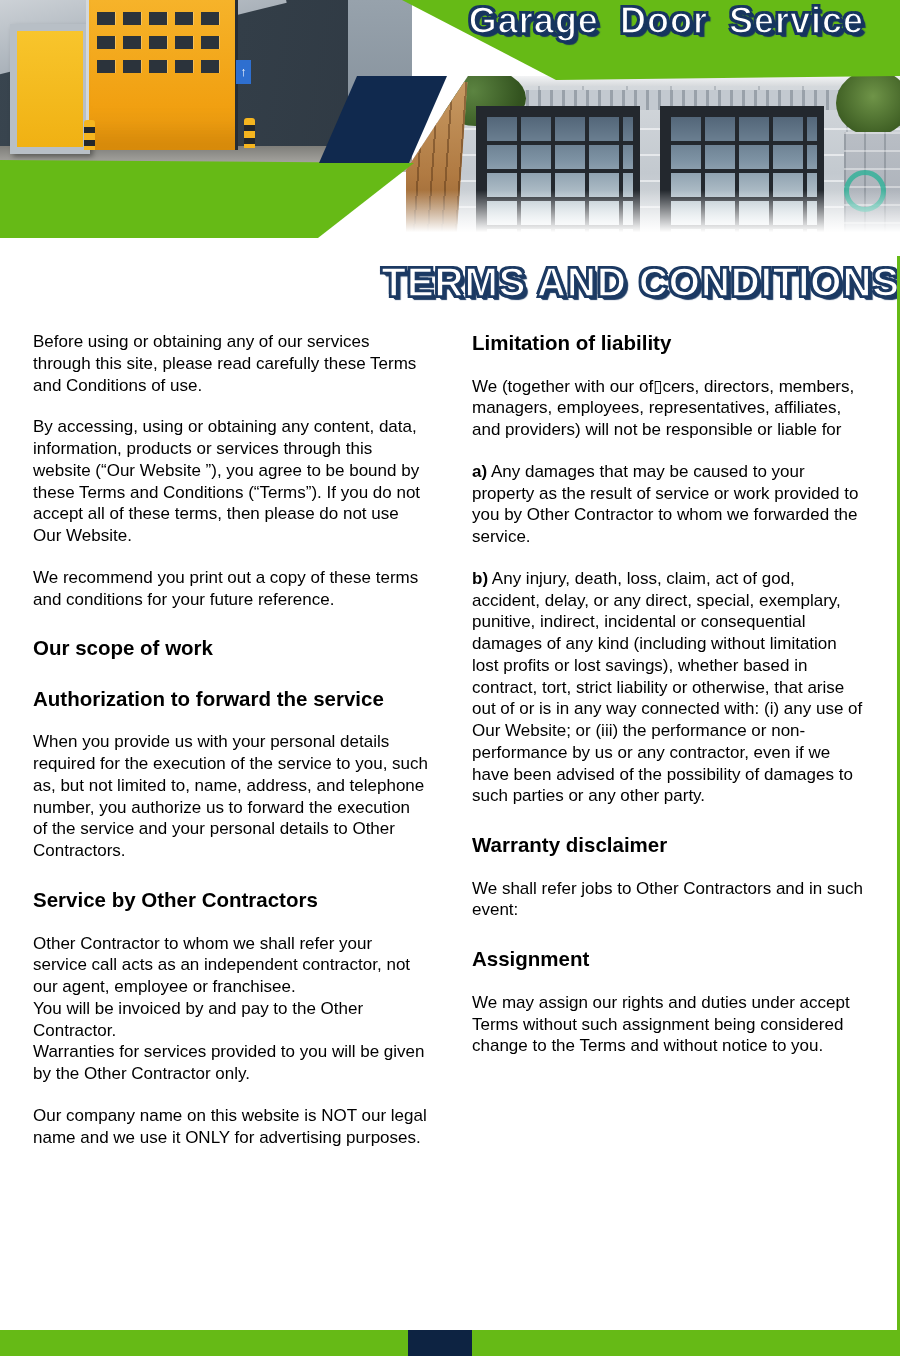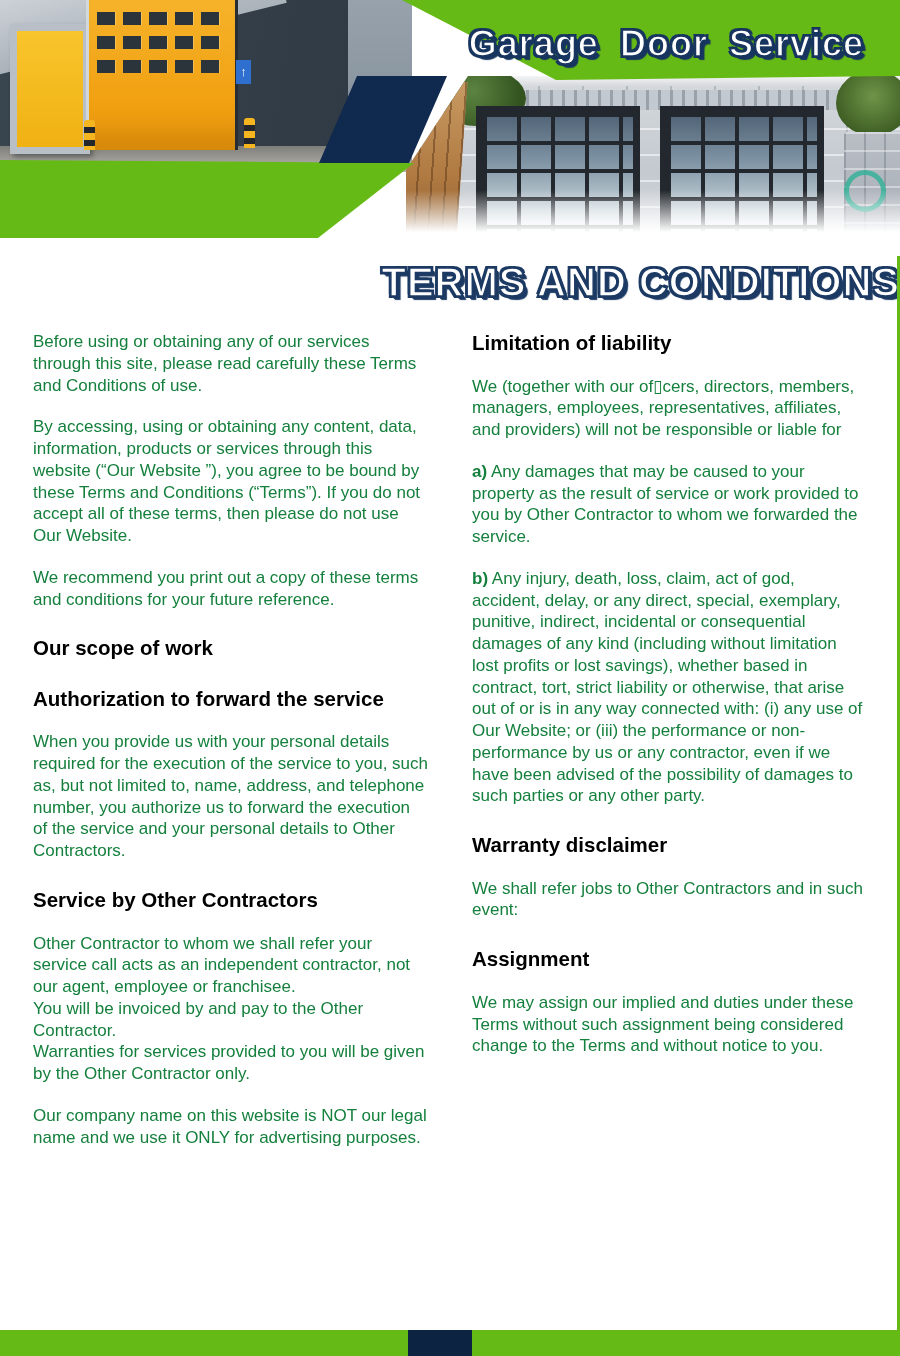"Garage Door Service" .brand { top: 23px -> 0 }
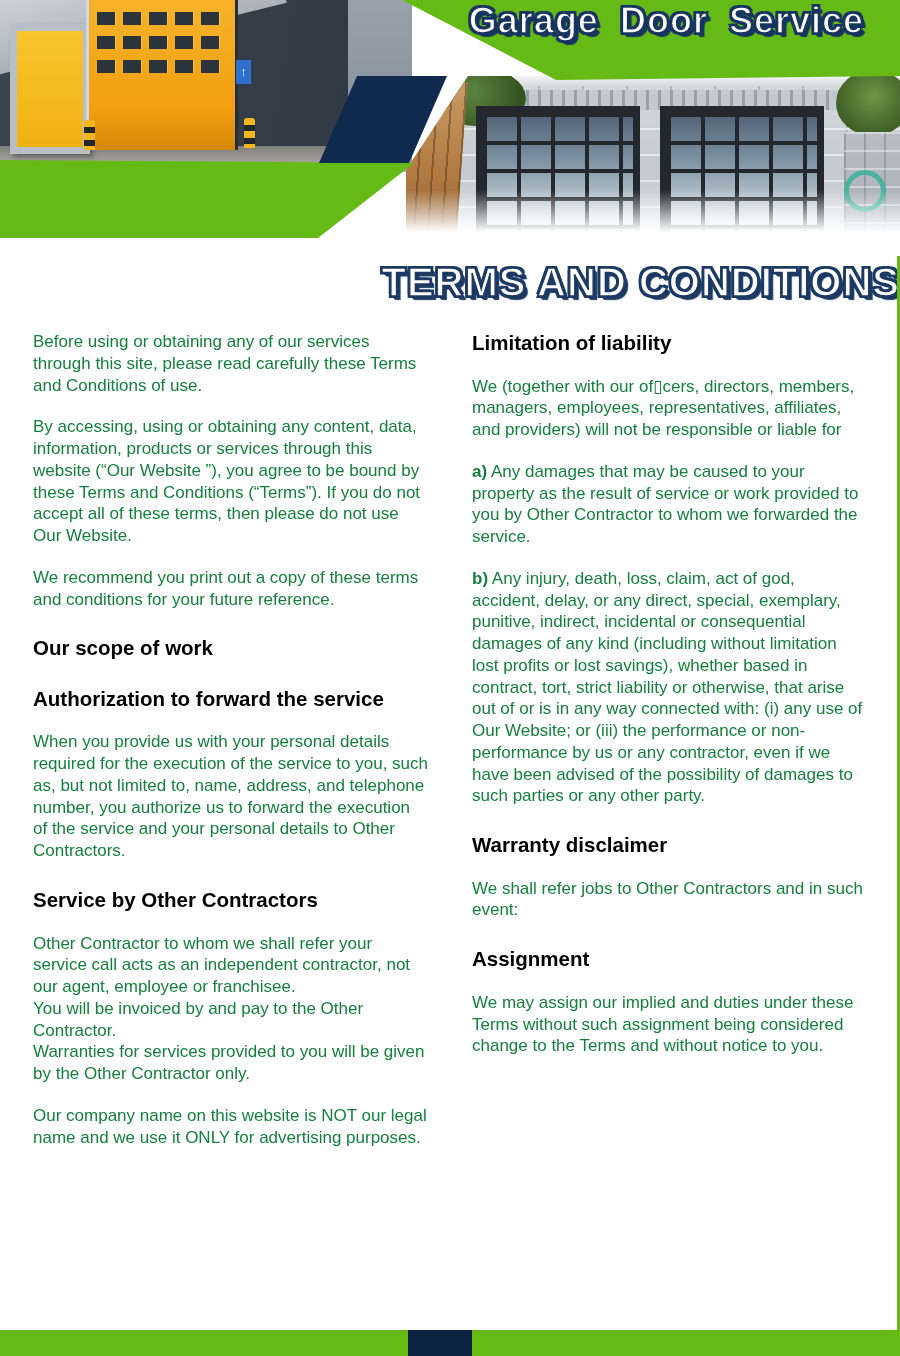"Before using or obtaining any" .col p { color: #15803d -> #000000 }
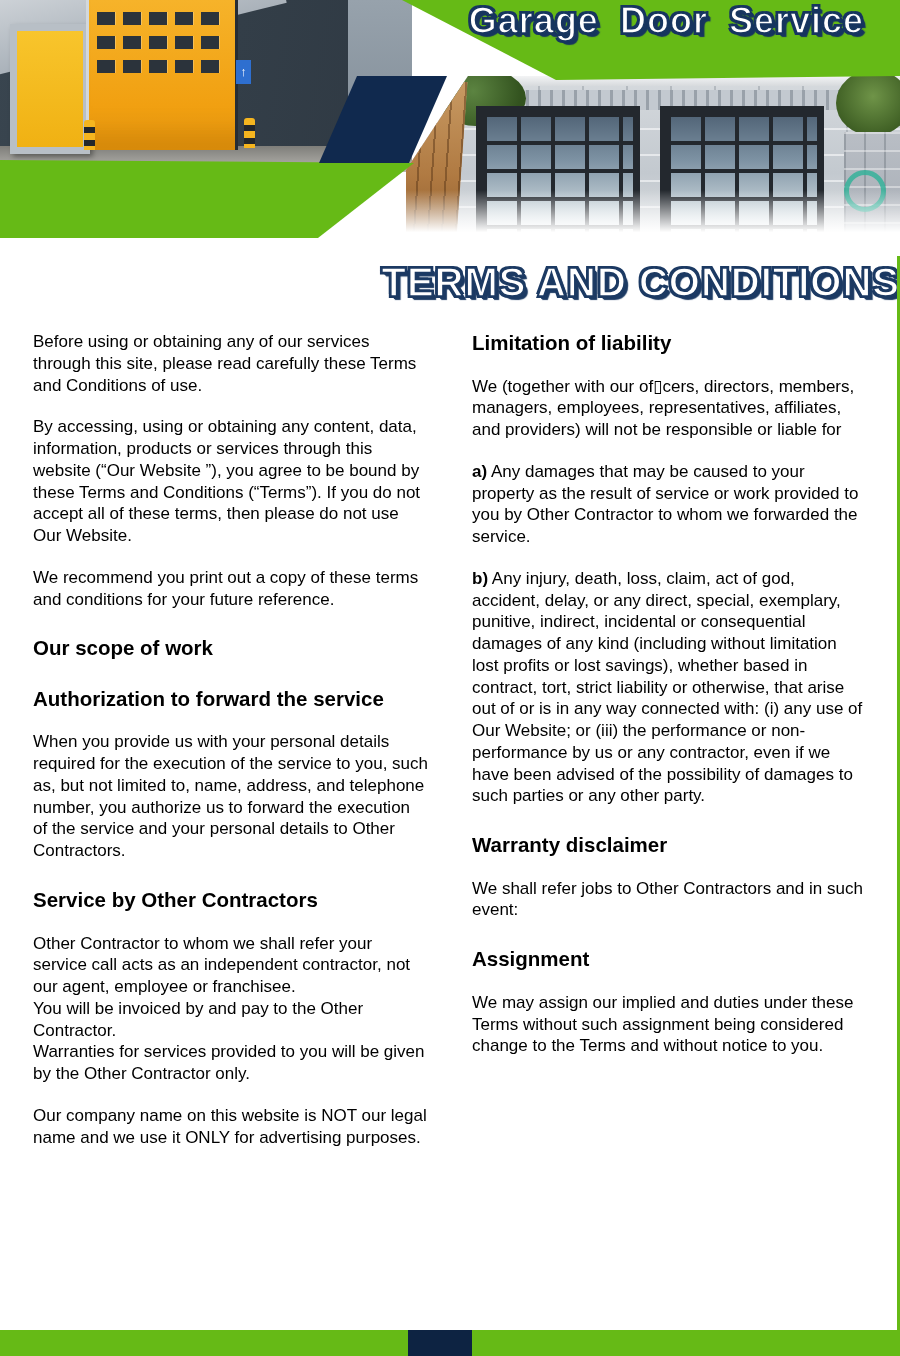"We may assign our implied" p { text: implied and duties under these -> rights and duties under accept }
